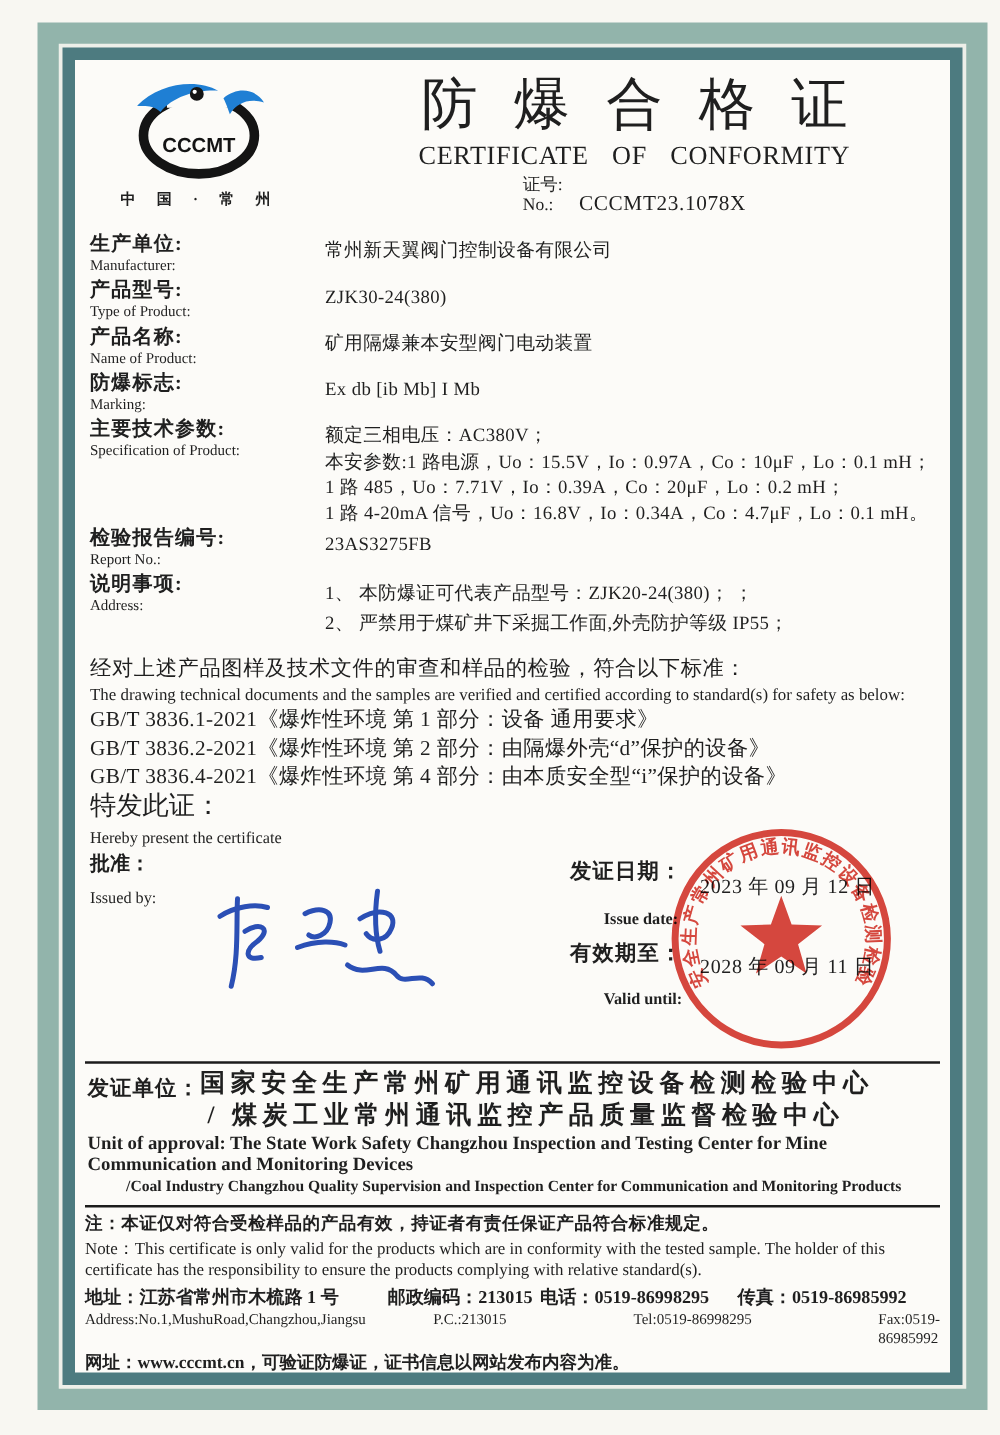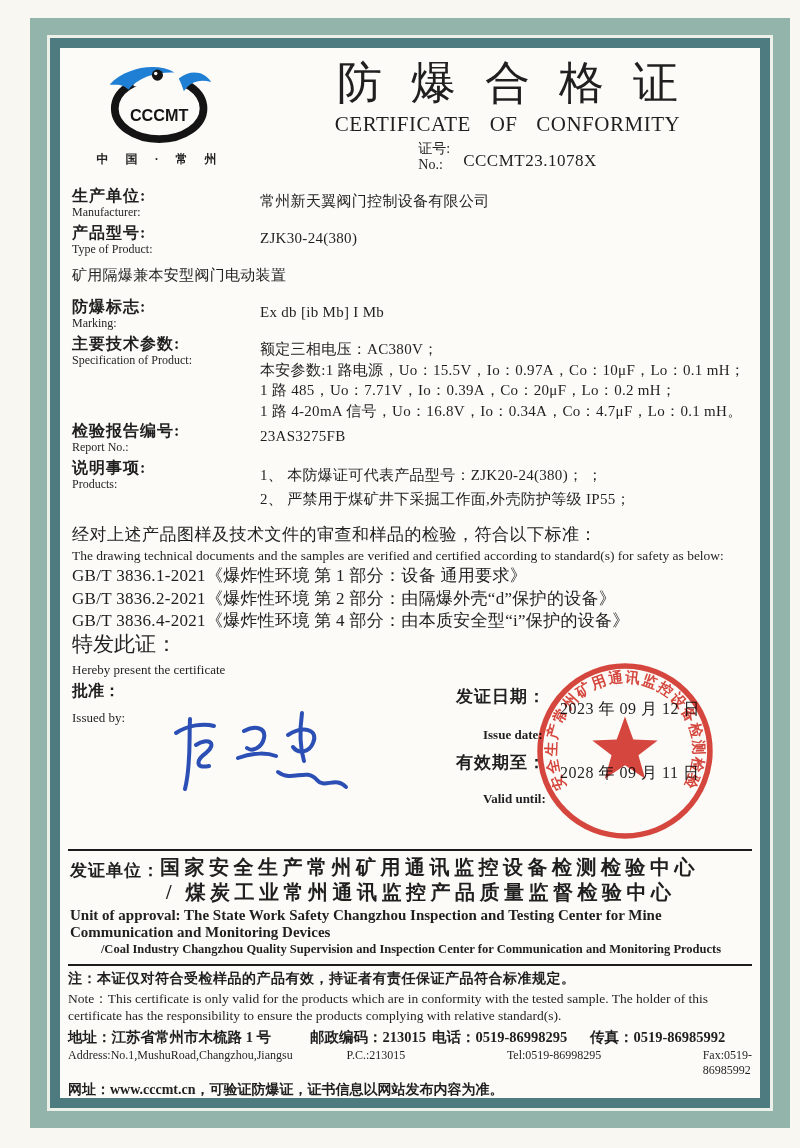"证号:" .cert-no-row { align-items: center -> flex-end }
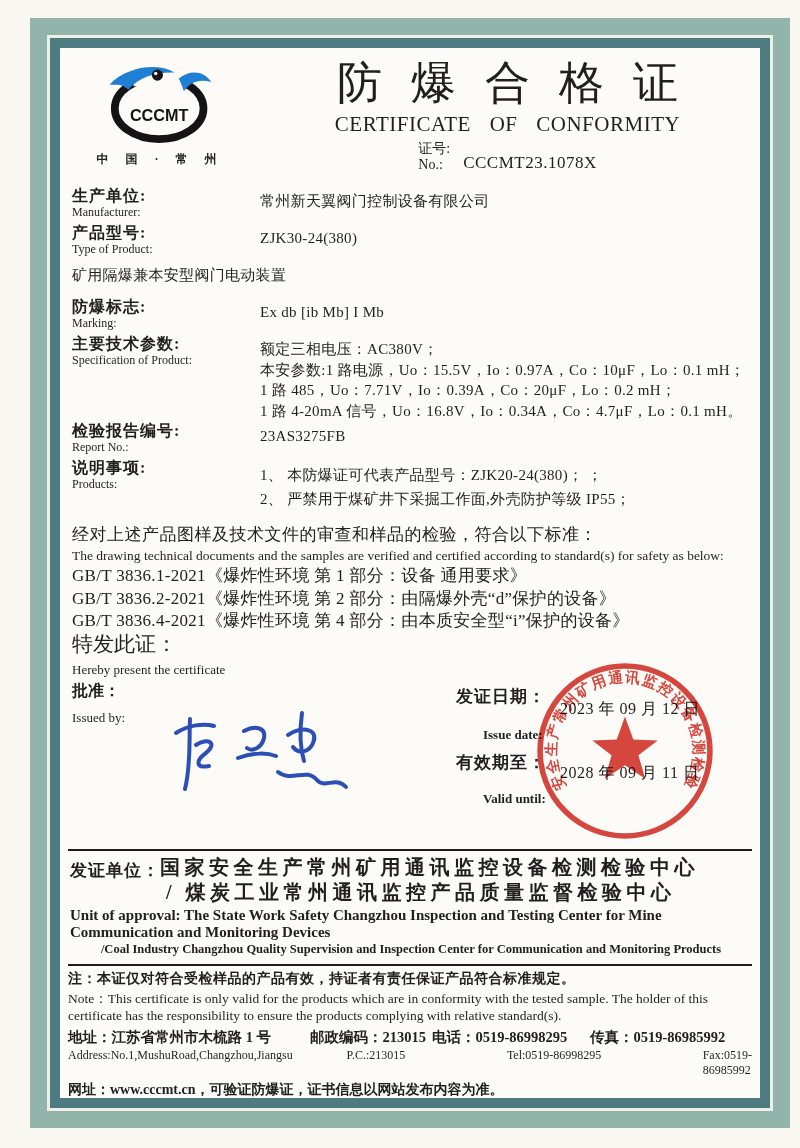"产品名称:" div.fl { html: none -> <div> <div>产品名称:</div> <div>Name of Product:</div> </div> }
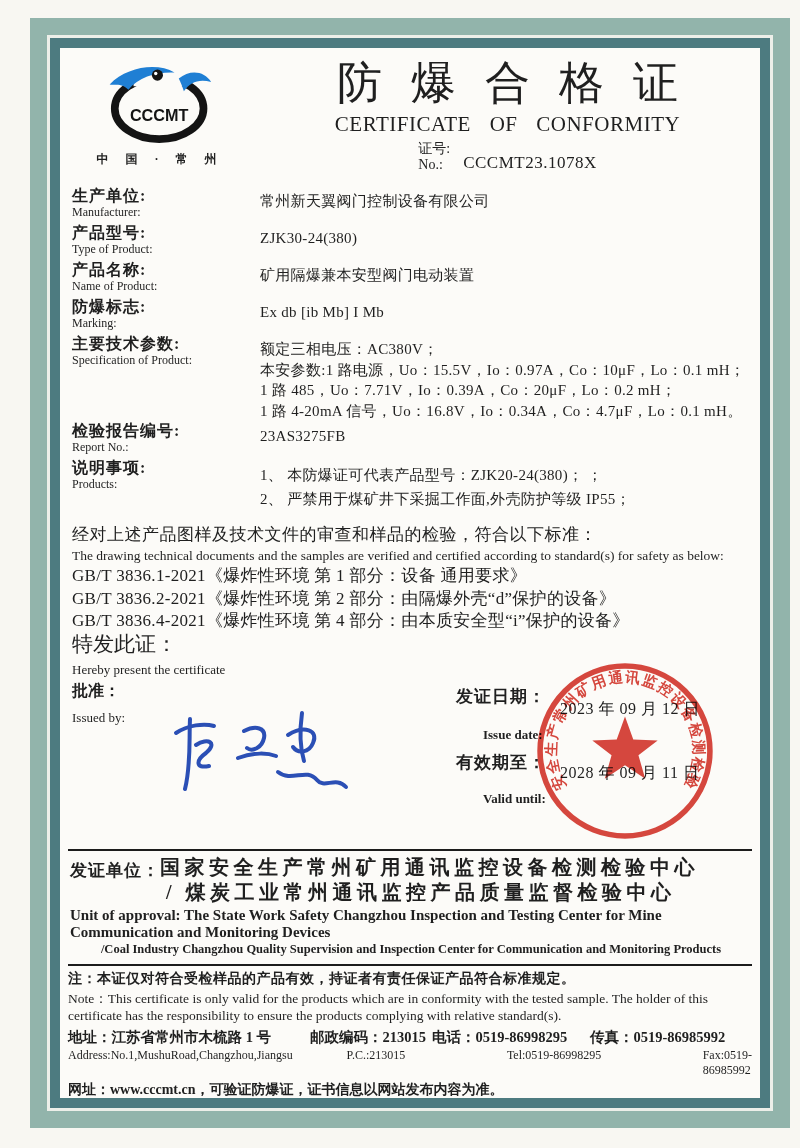"Products:" div.fl-en { text: Products -> Address }
